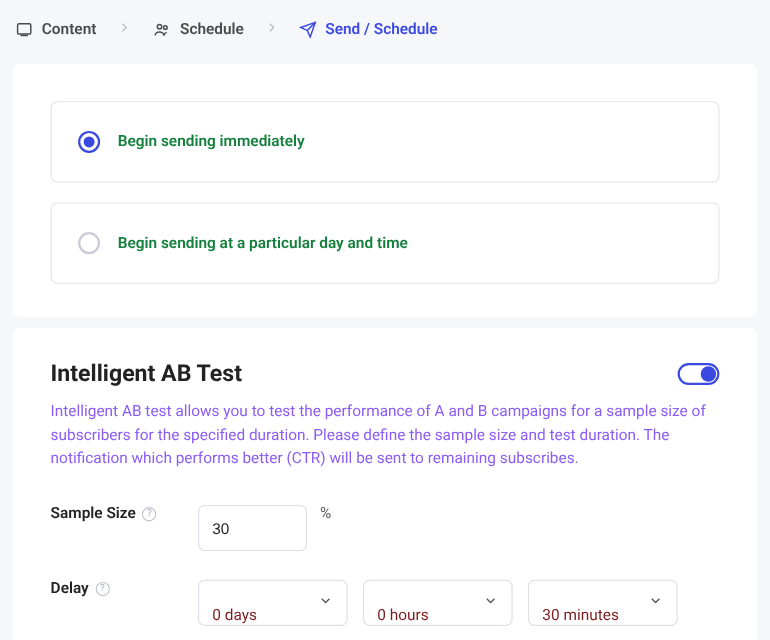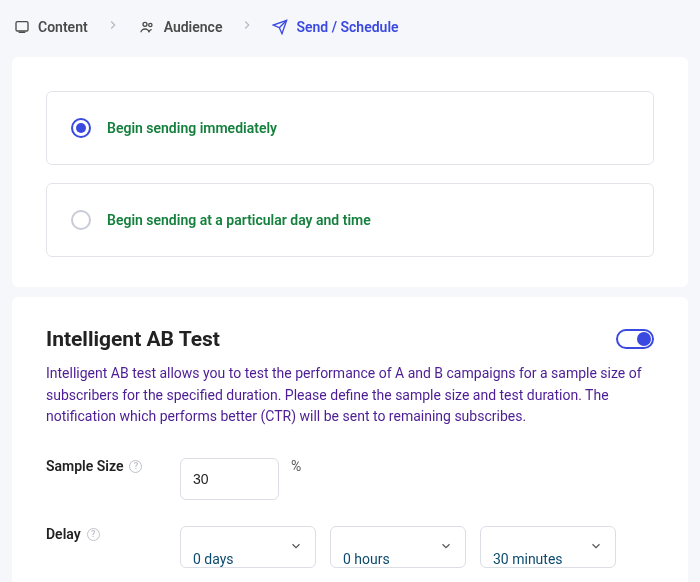"Audience" span { text: Audience -> Schedule }
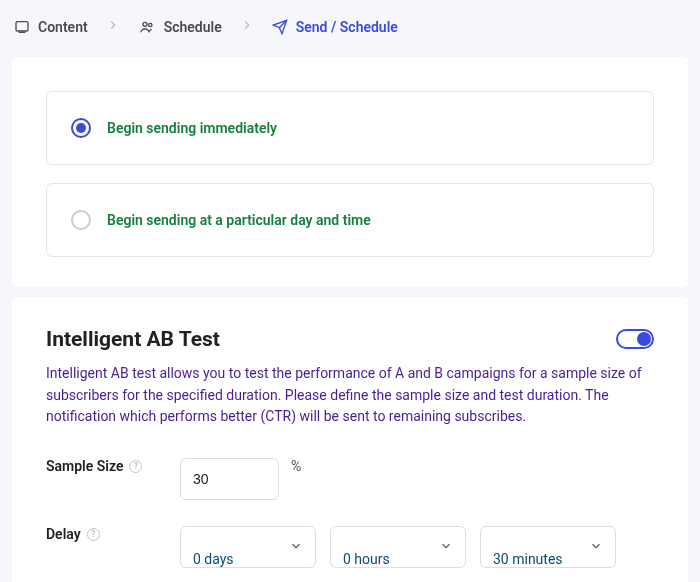"Intelligent AB test allows you" .desc { color: #4c1d95 -> #8b5cf6 }
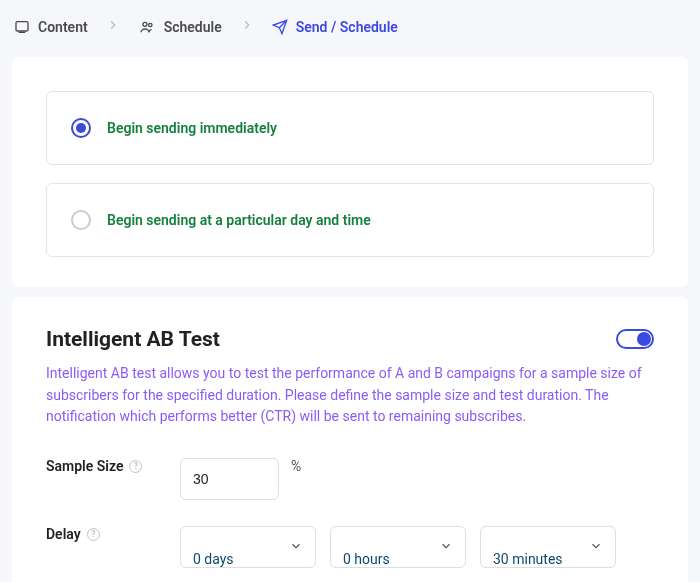"0 days" .select .val { color: #0c4a6e -> #7f1d1d }
